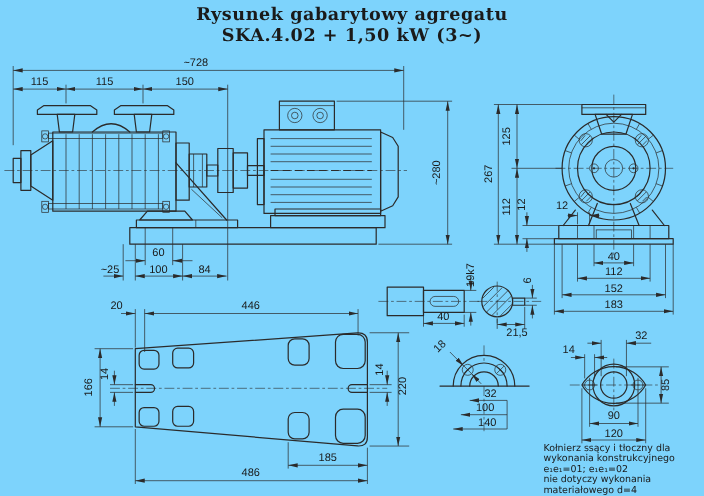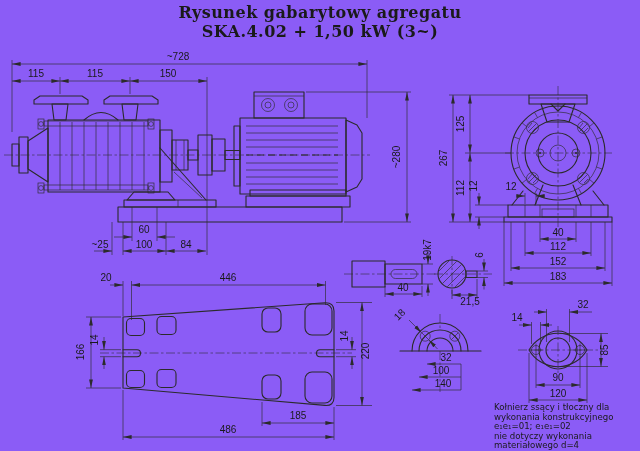"Rysunek gabarytowy agregatu" #stage { background: #8b5cf6 -> #7dd3fc }
